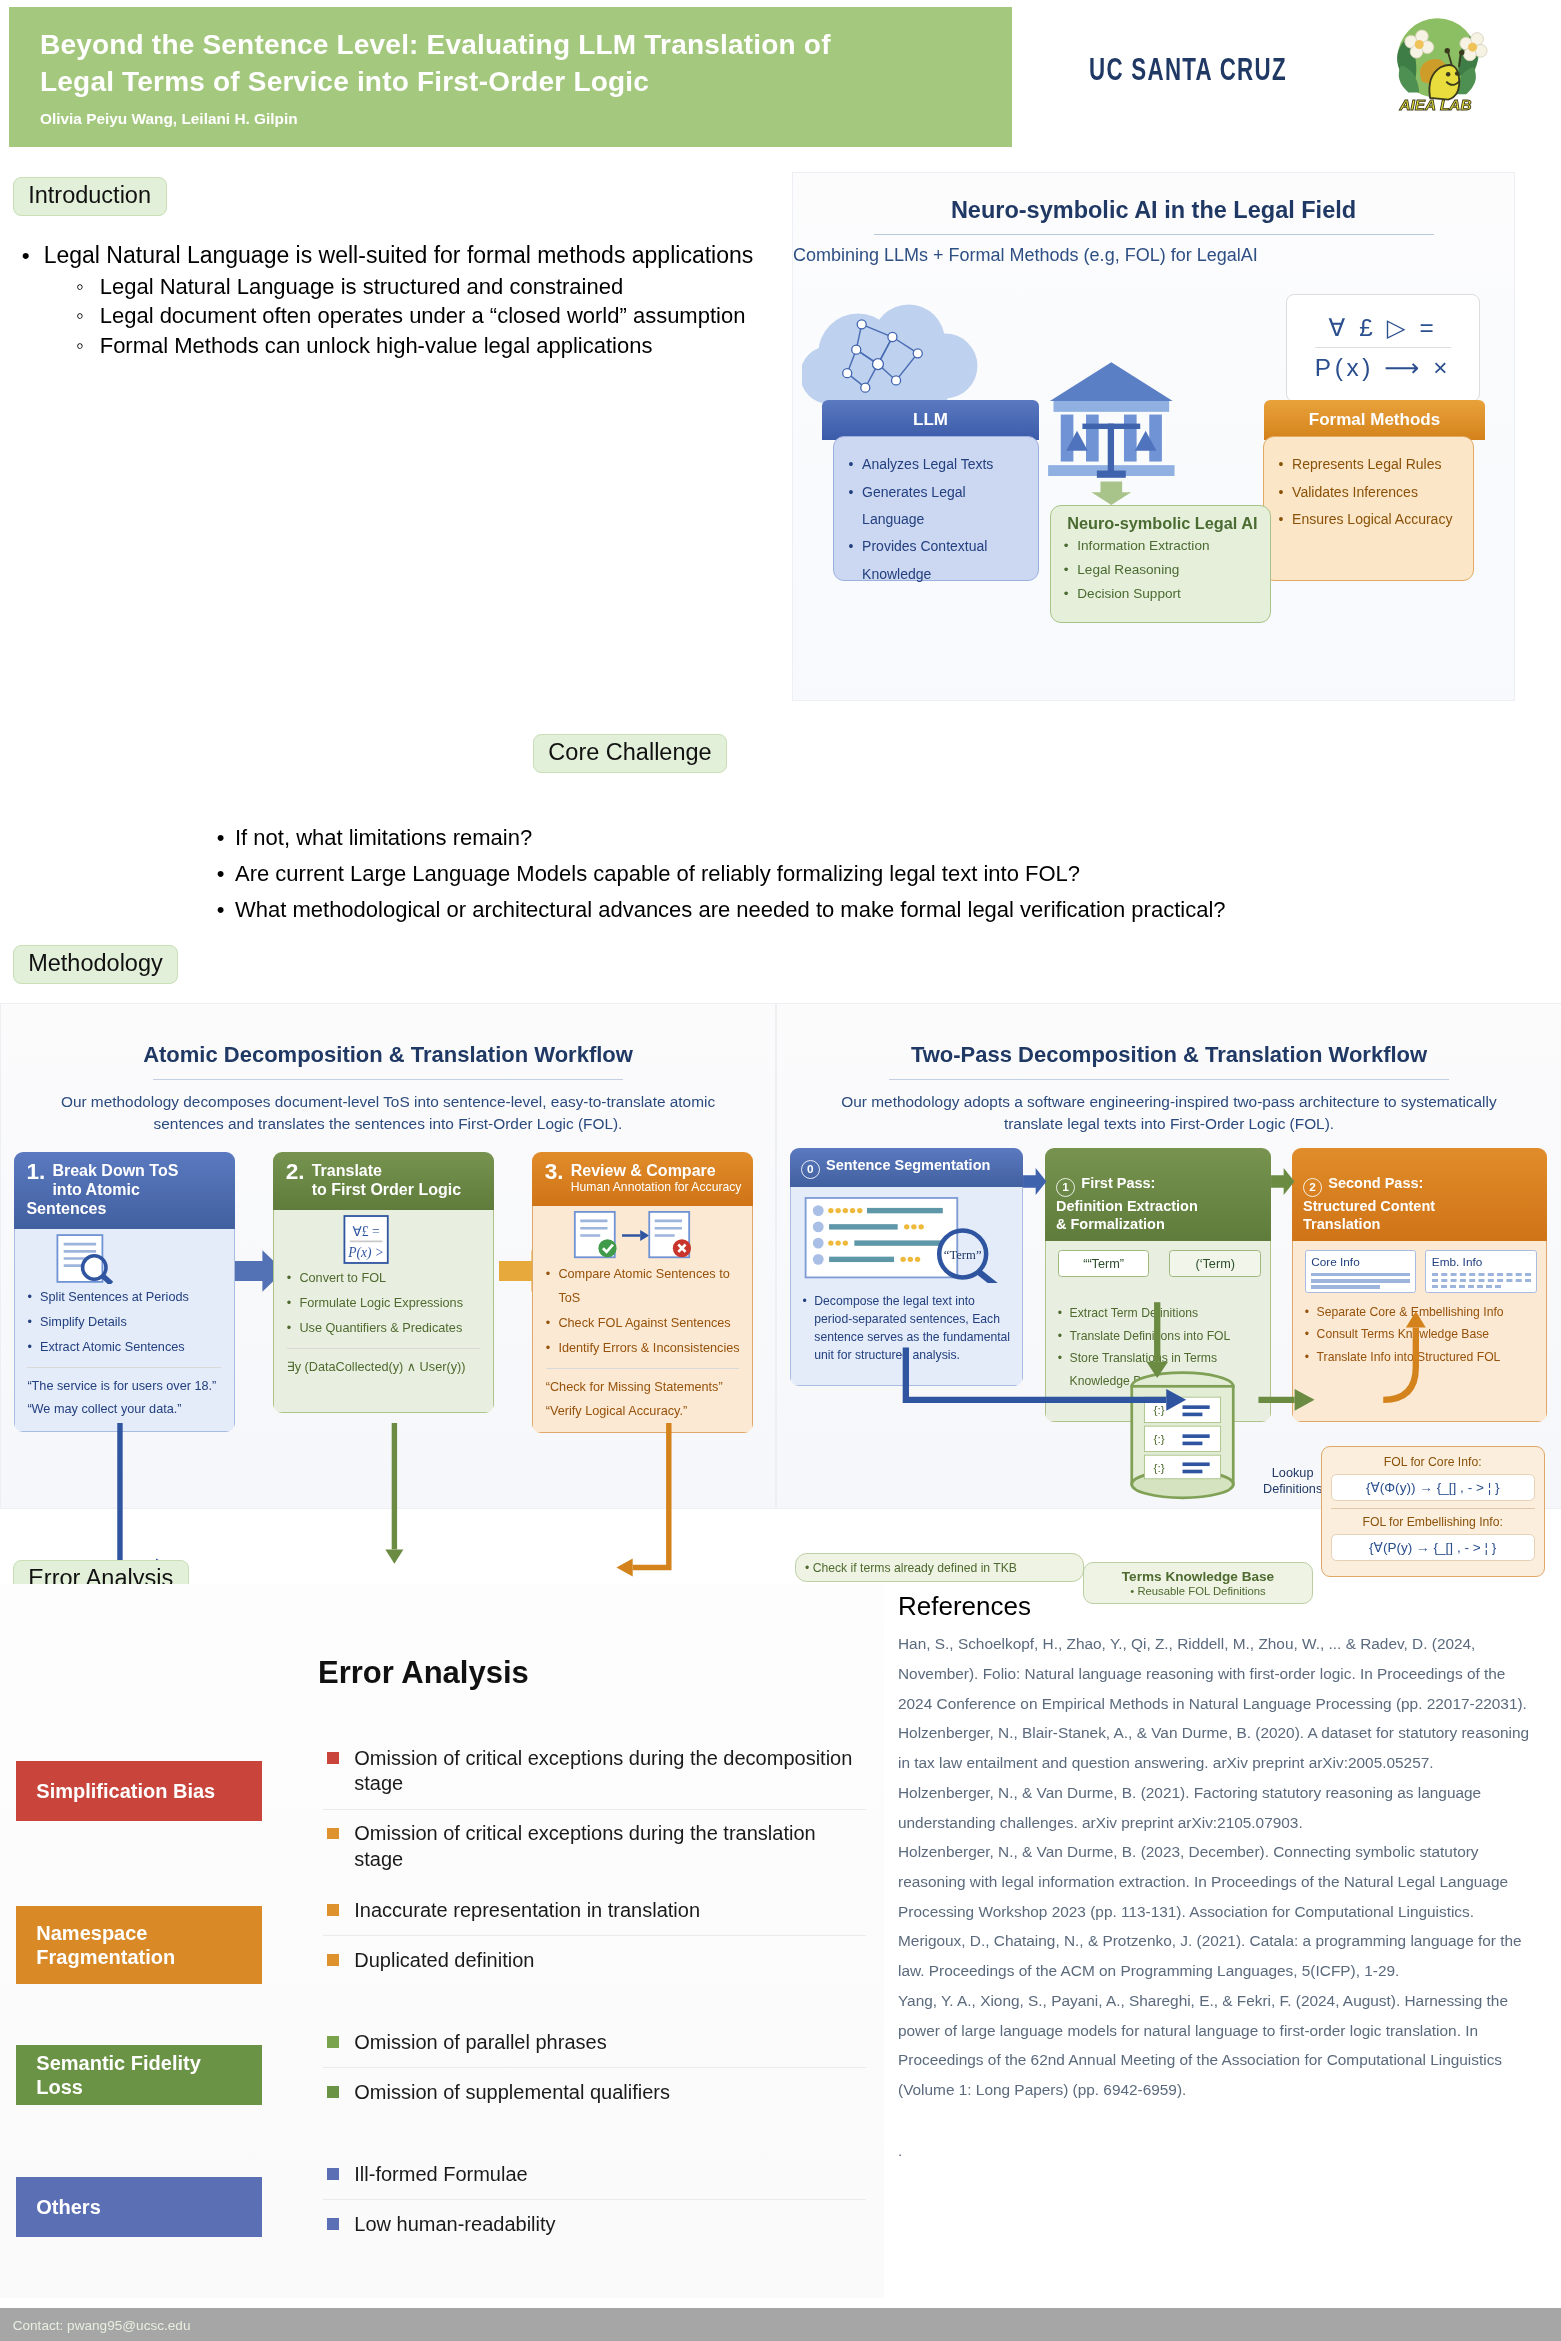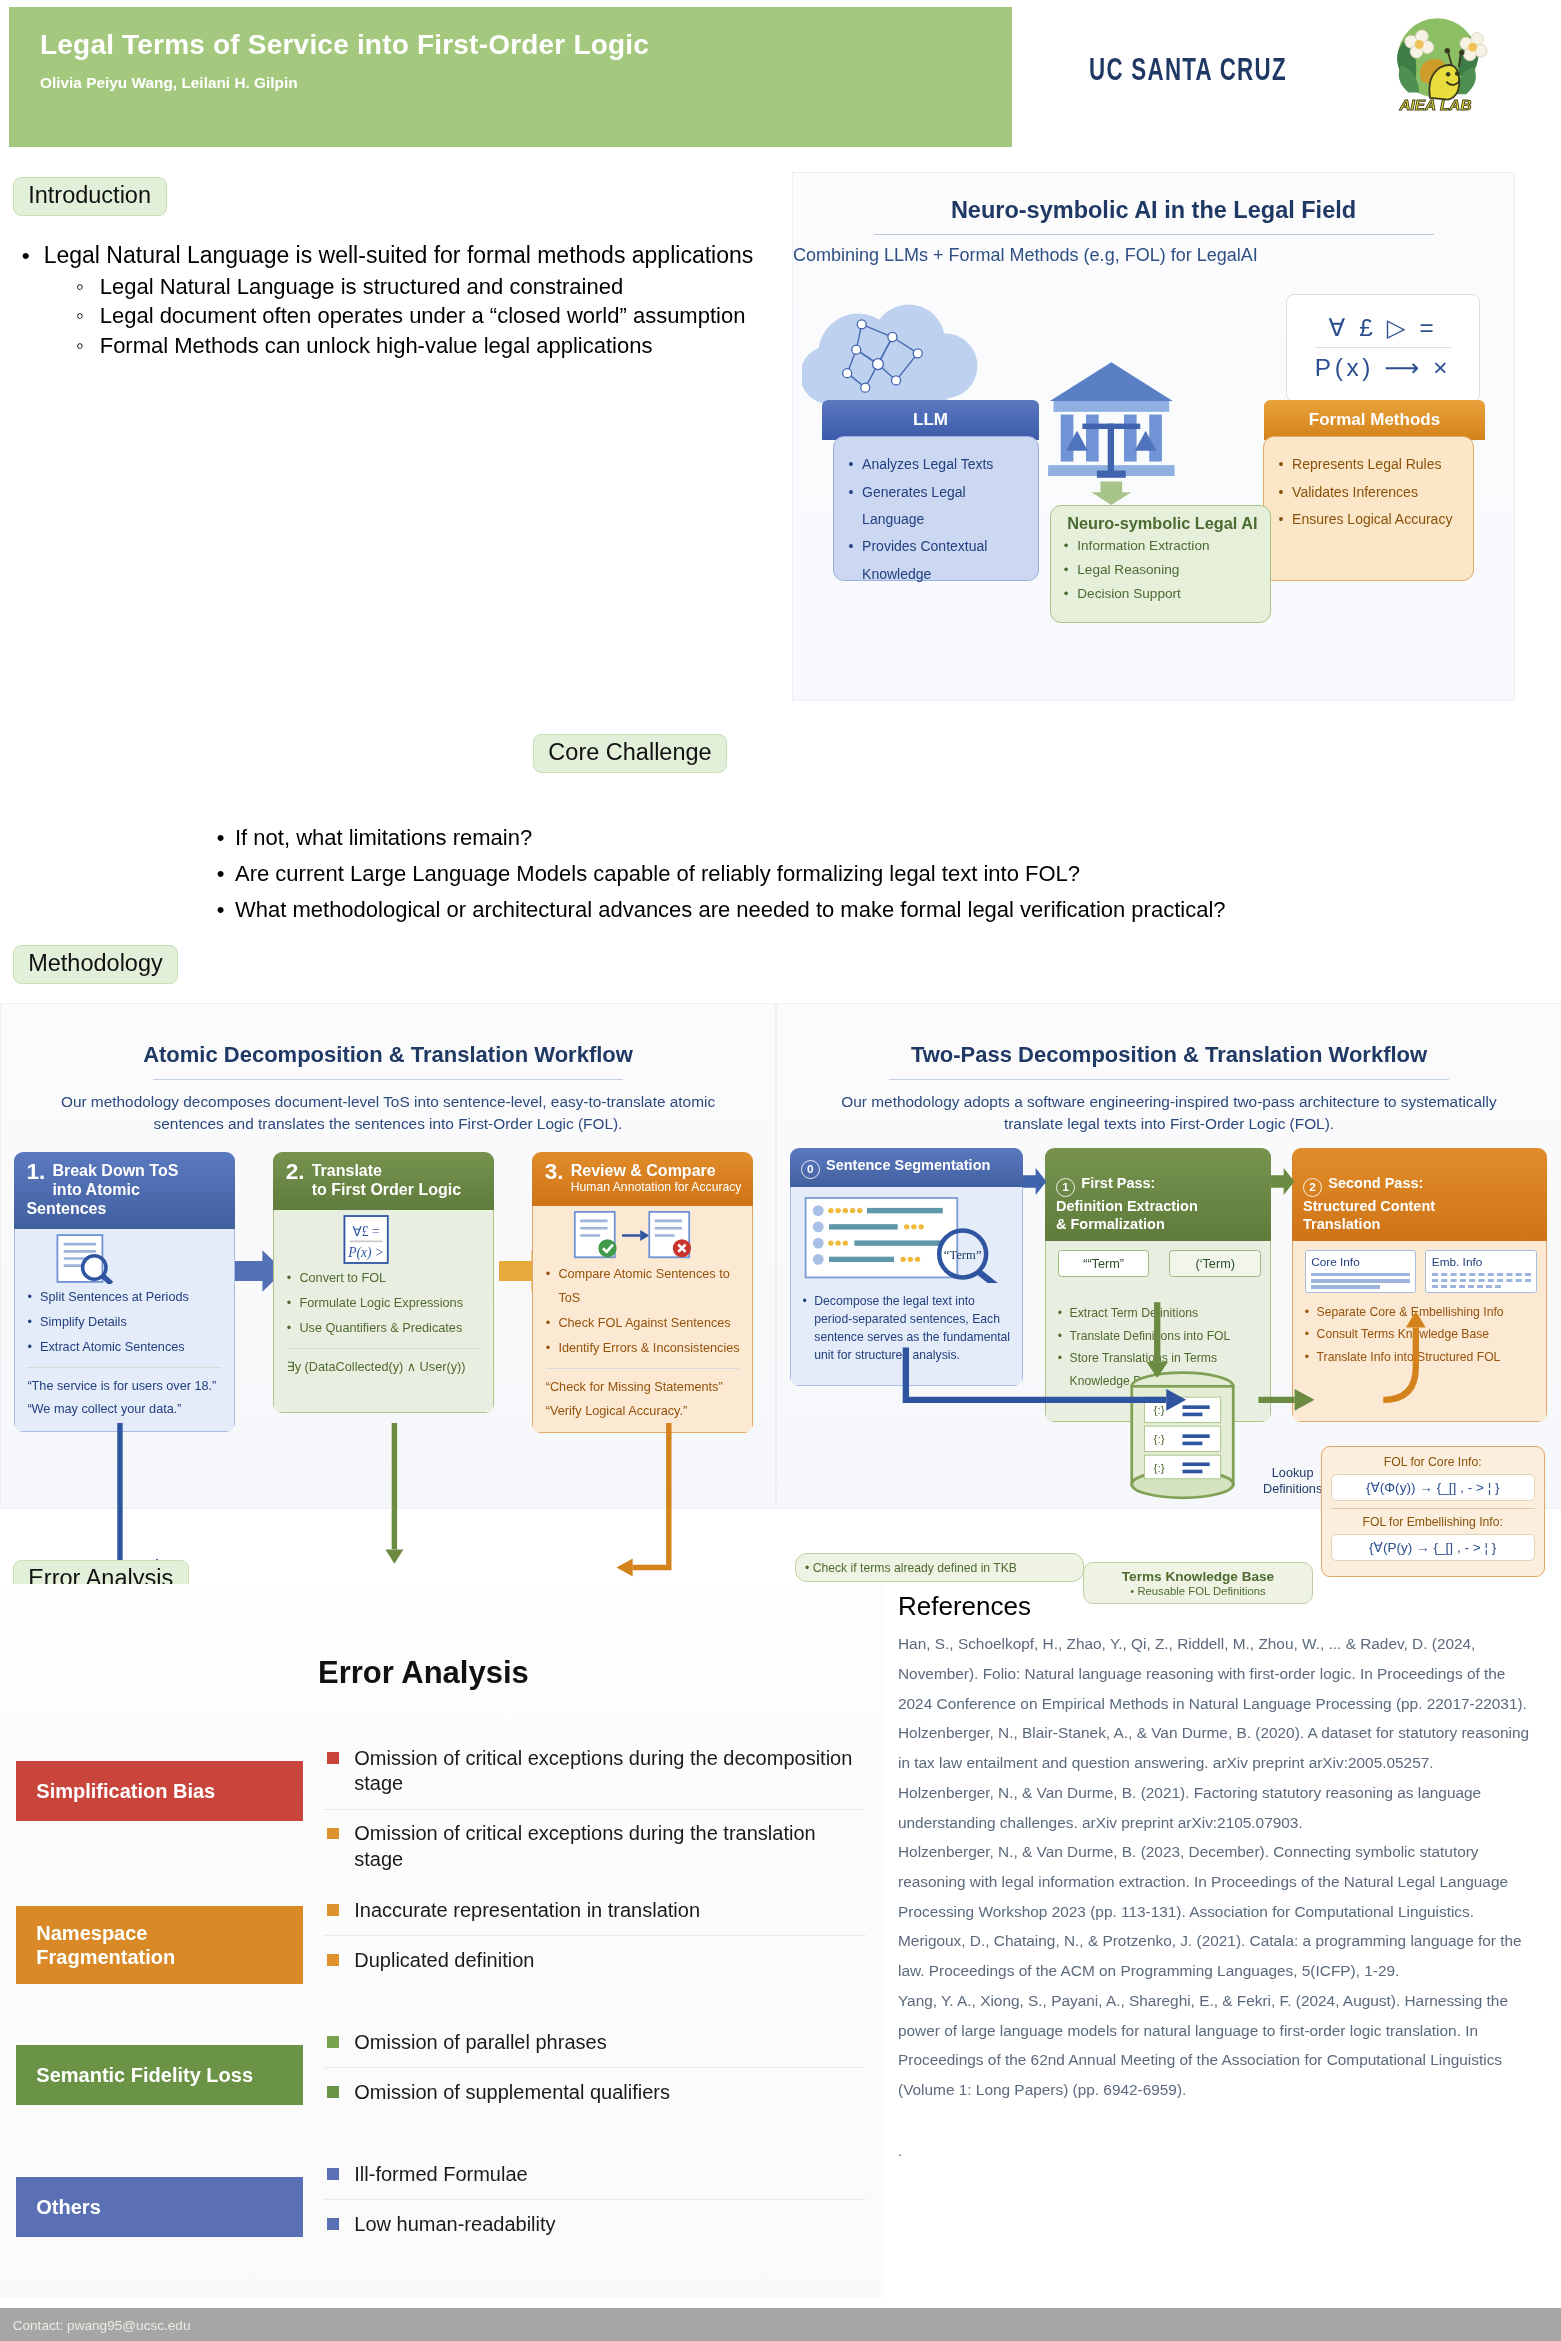"Beyond the Sentence Level: Evaluating" div.title-line { html: none -> <div>Beyond the Sentence Level: Evaluating LLM Translation of</div> }
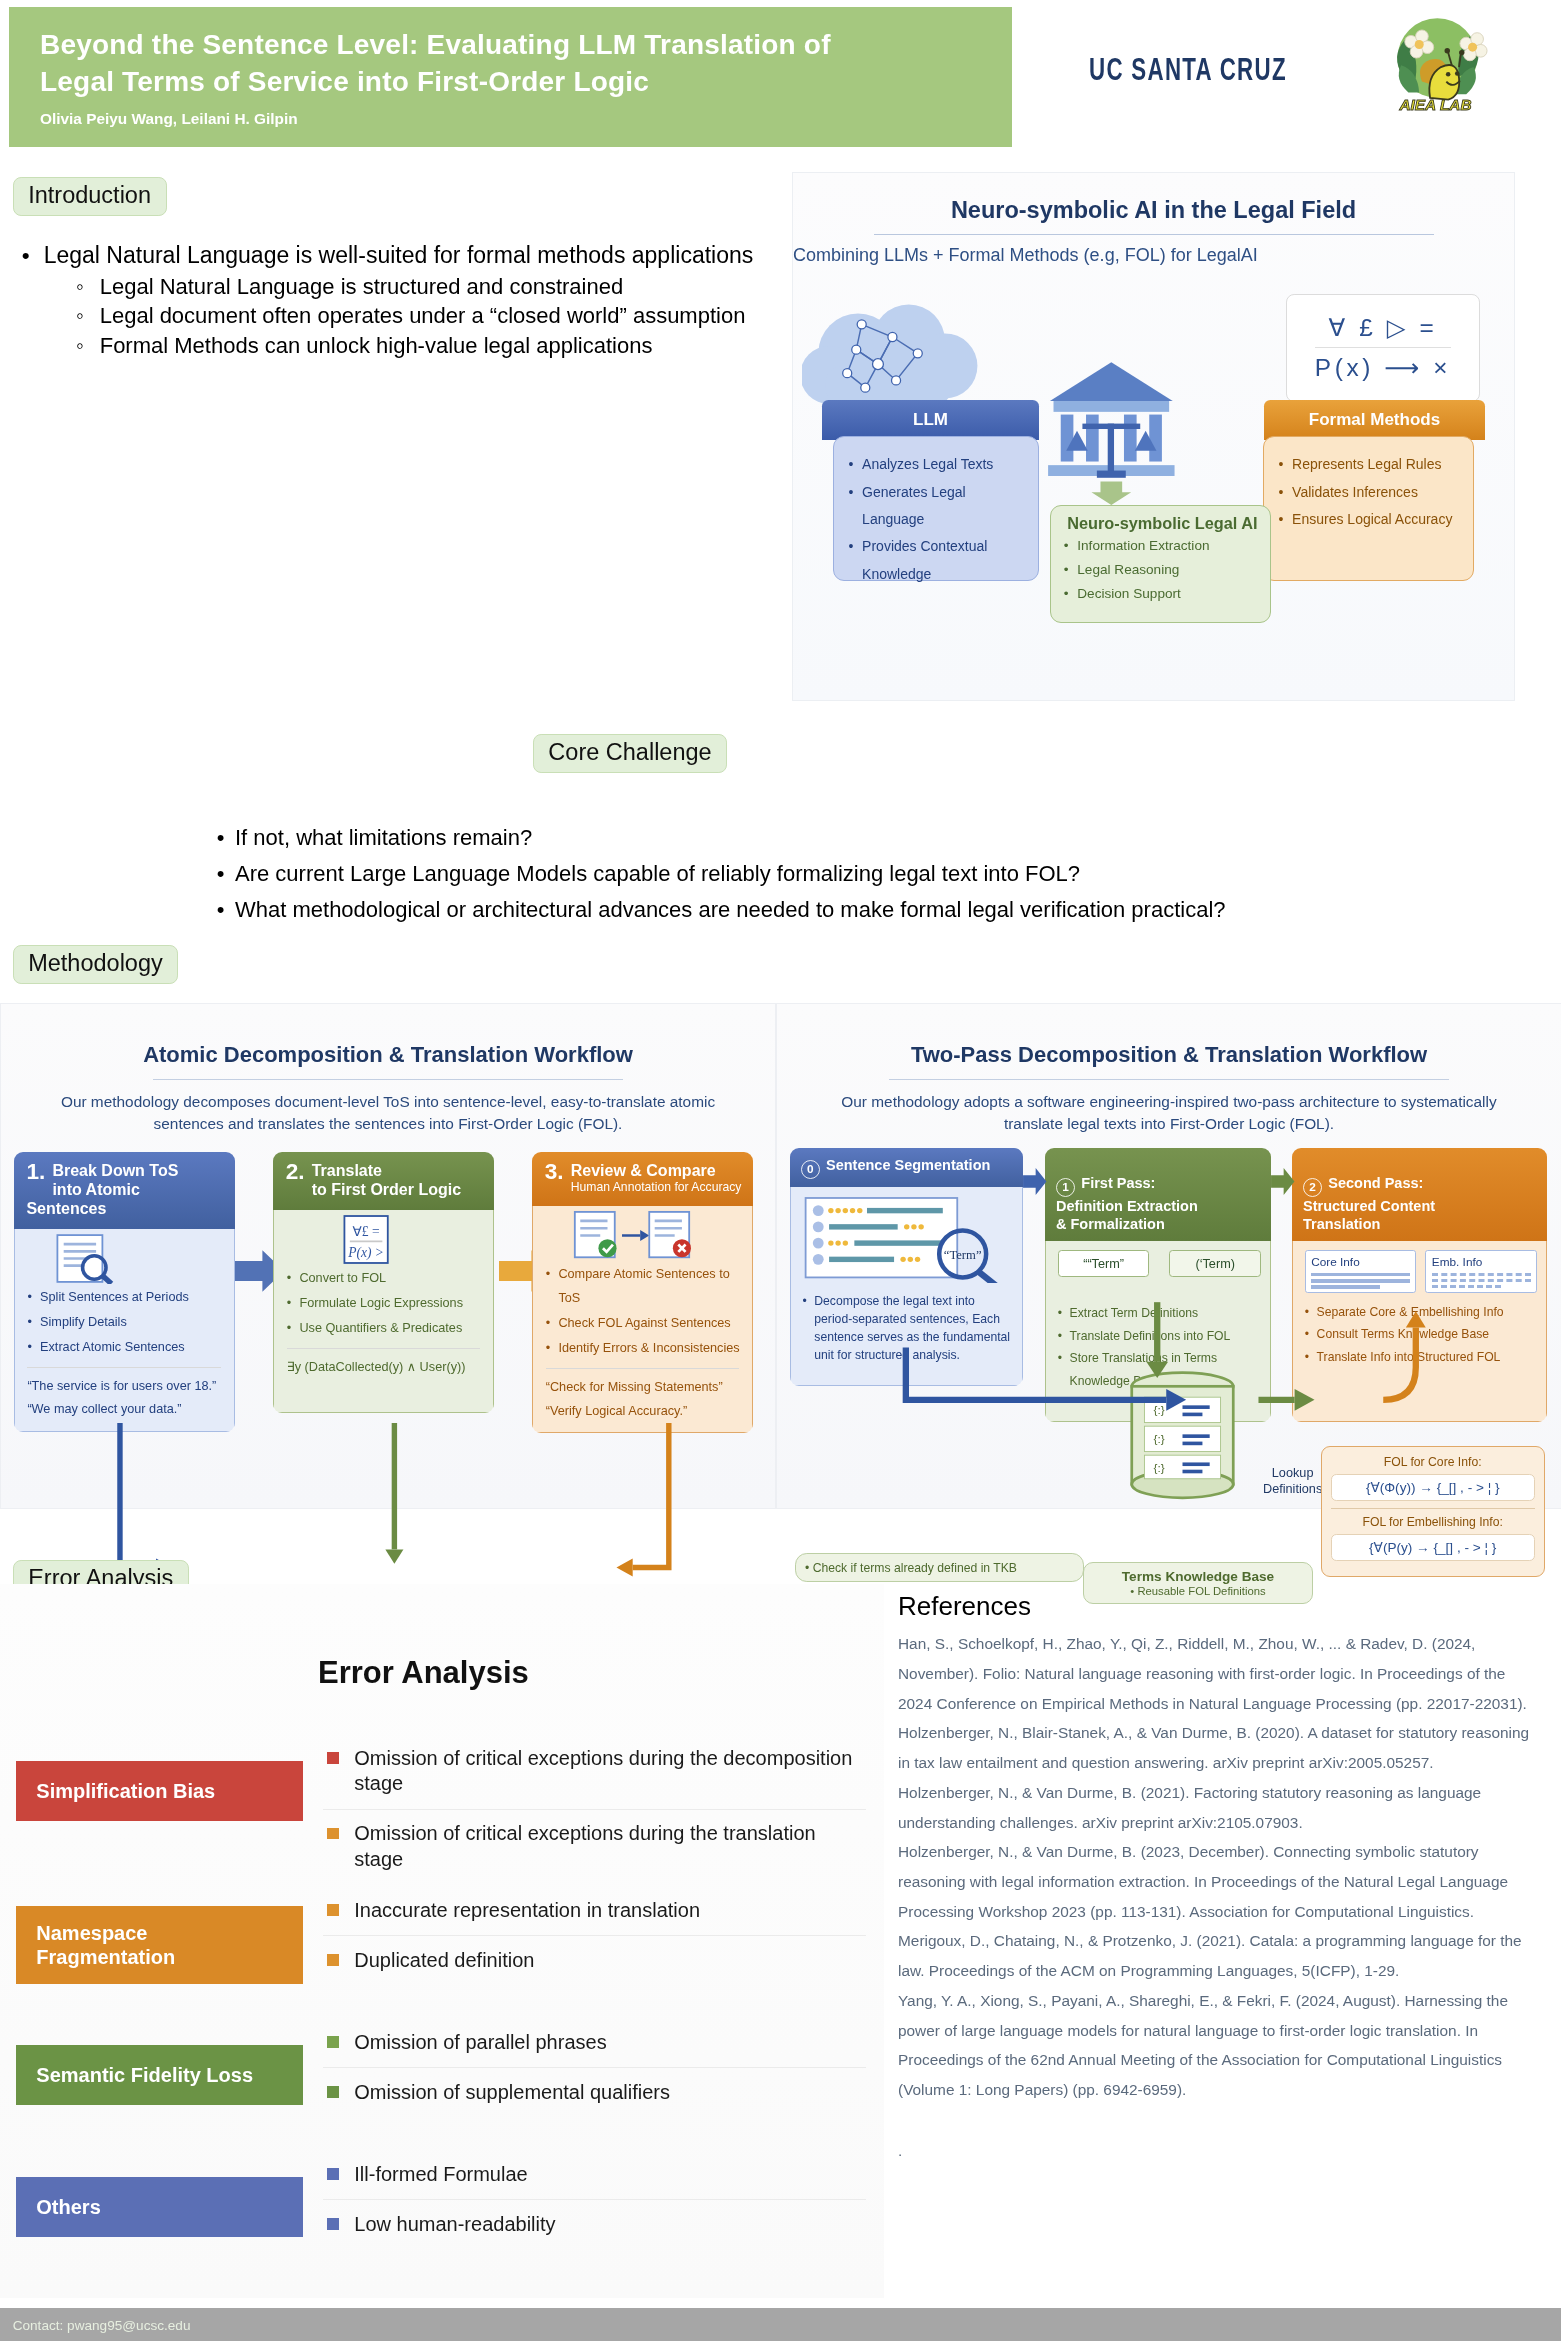"Simplification Bias" .ea-cat { width: 287px -> 246px }
